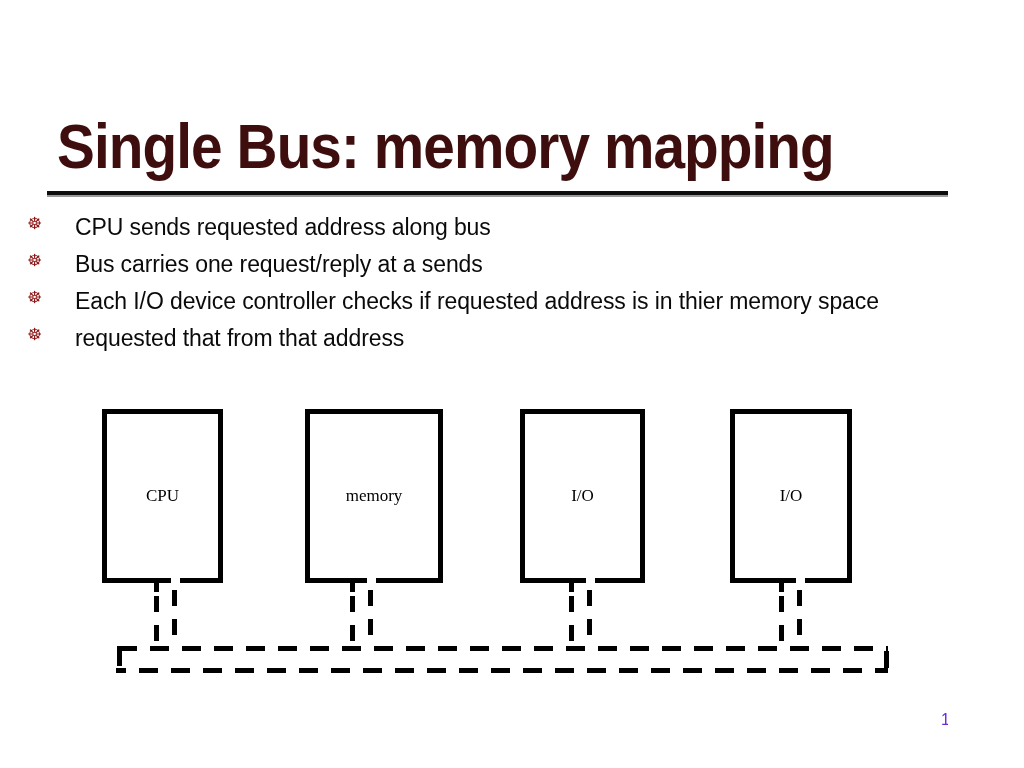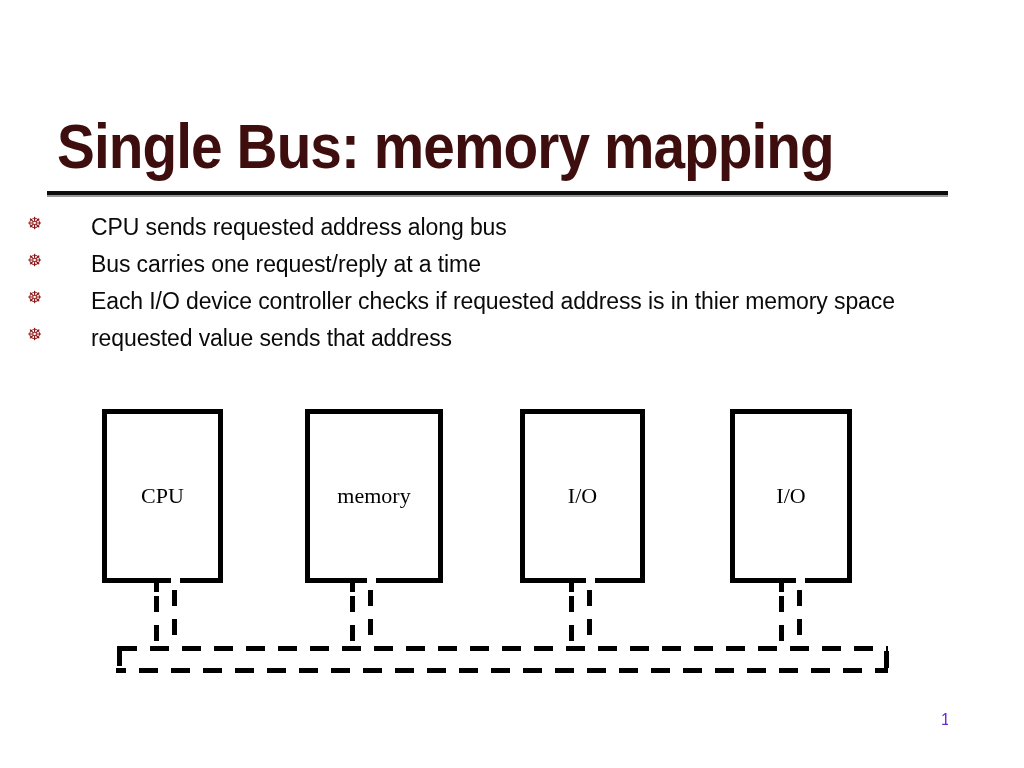"CPU sends requested address along" .bullet-line { margin-left: 16px -> none }
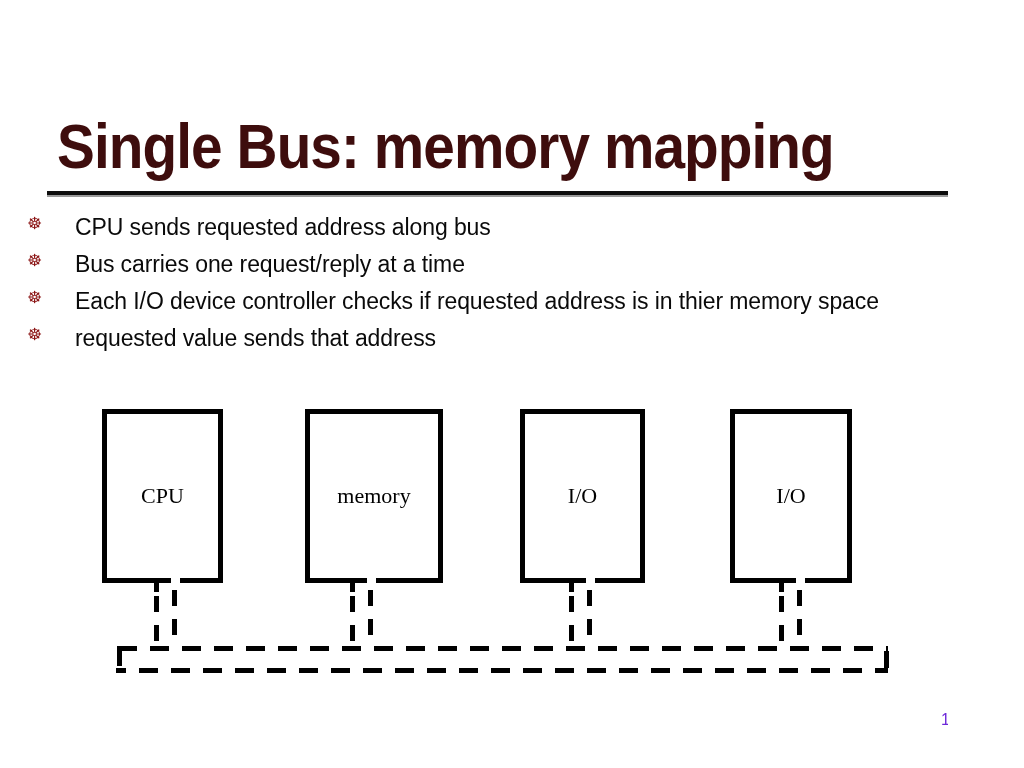"Bus carries one request/reply at" span.bullet-line { text: time -> sends }
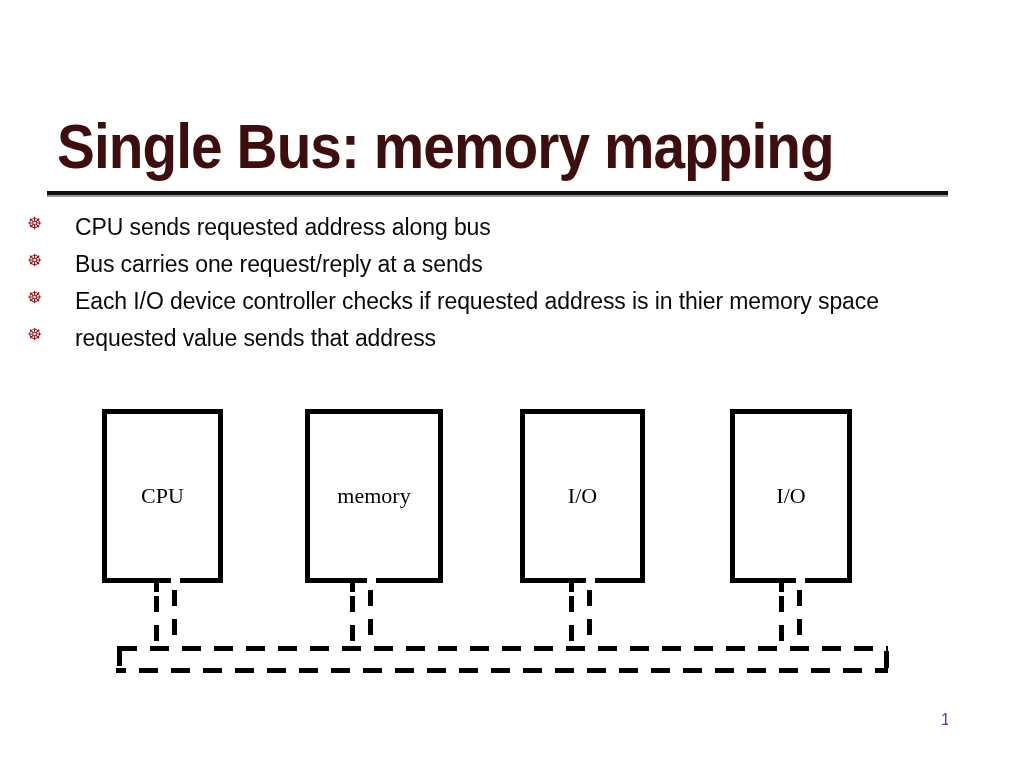"requested value sends that address" span.bullet-line { text: value sends -> that from }
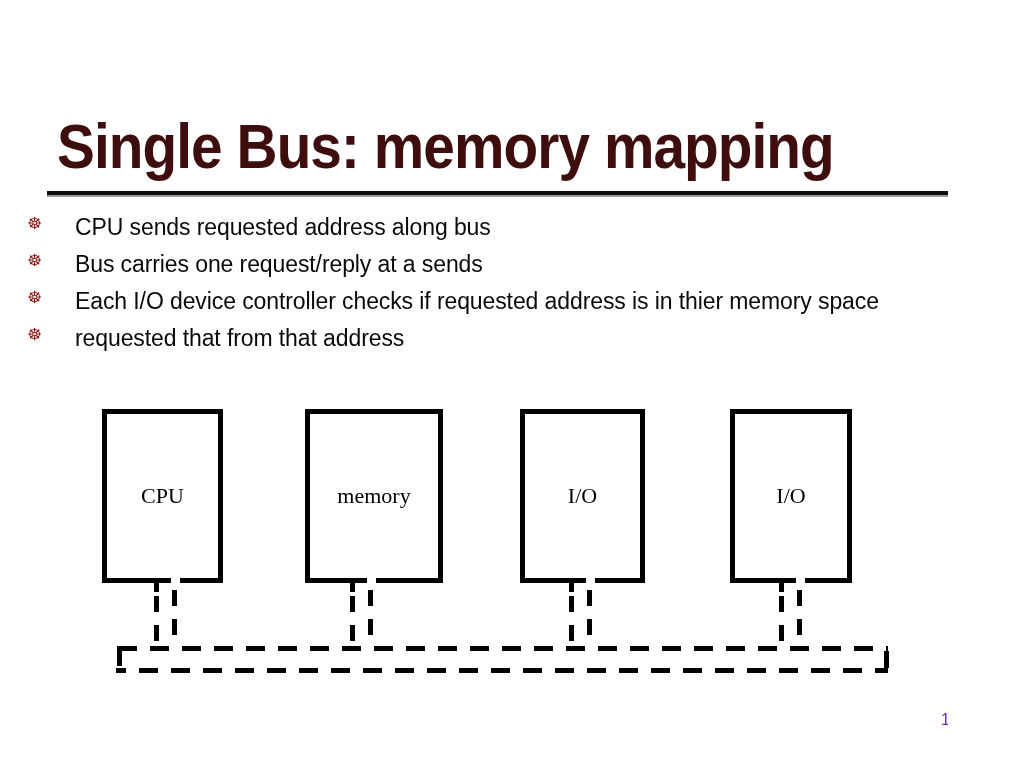"CPU" .dev-box .box-label { font-size: 22px -> 17px }
